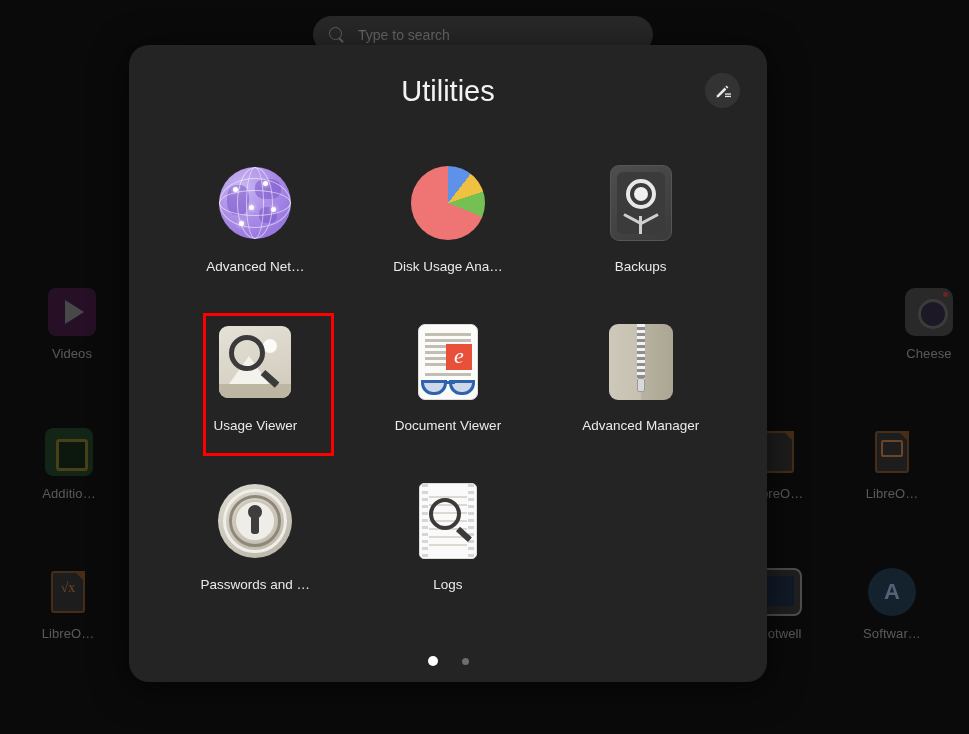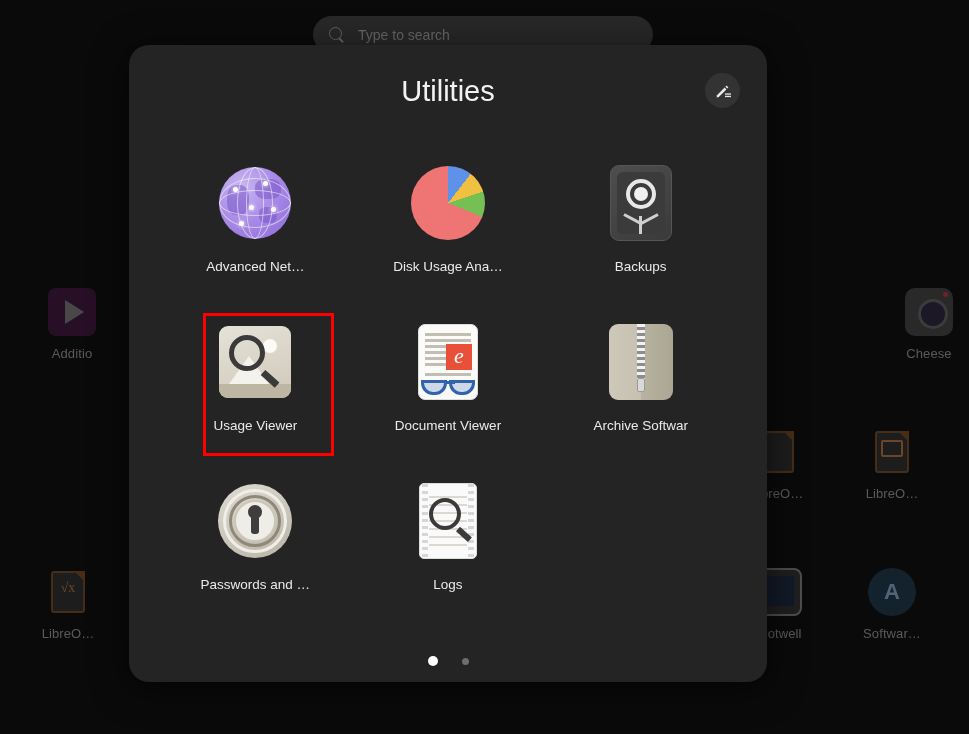"Additio" div.desk-label { text: Additio -> Videos }
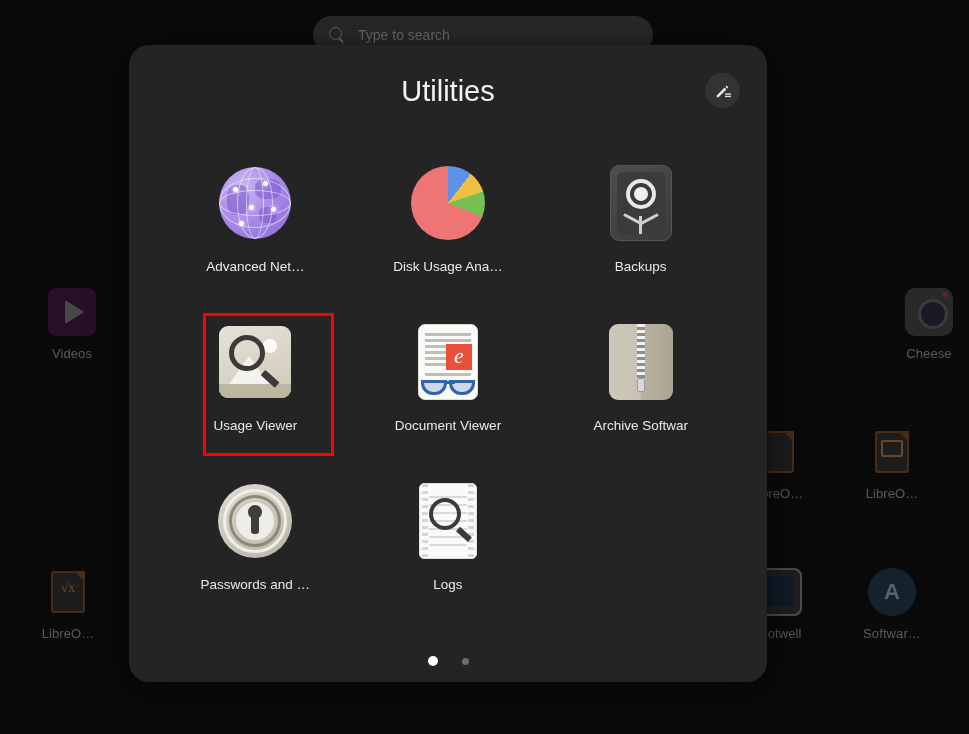"Archive Softwar" div.app-label { text: Archive Softwar -> Advanced Manager }
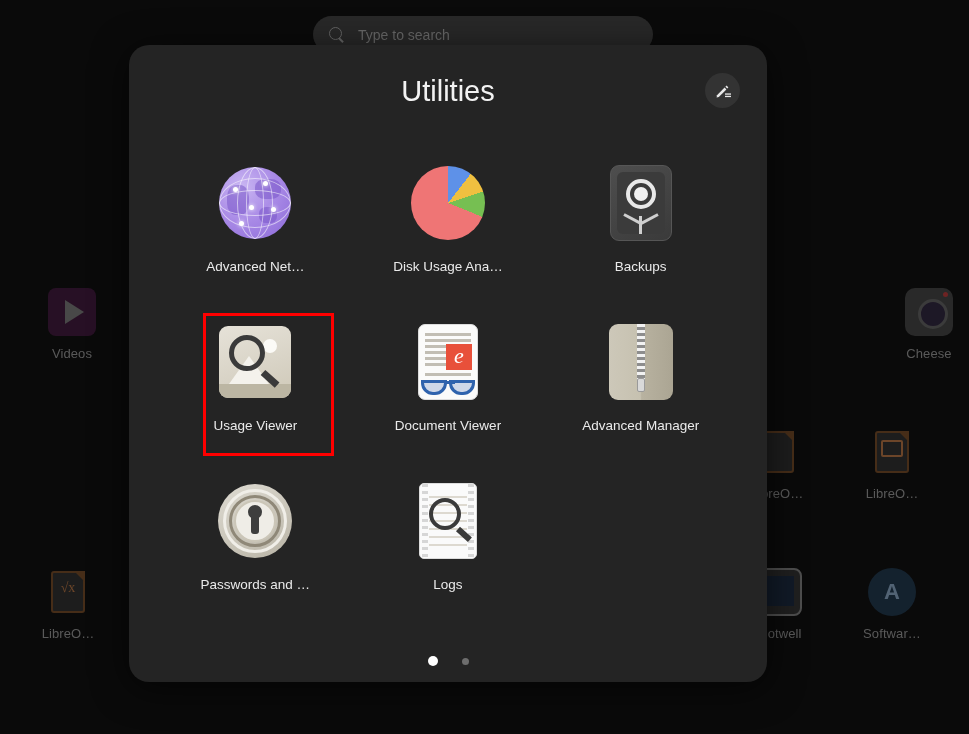"Additio…" div.desk-icon { html: none -> <div> <div></div> <div>Additio…</div> </div> }
